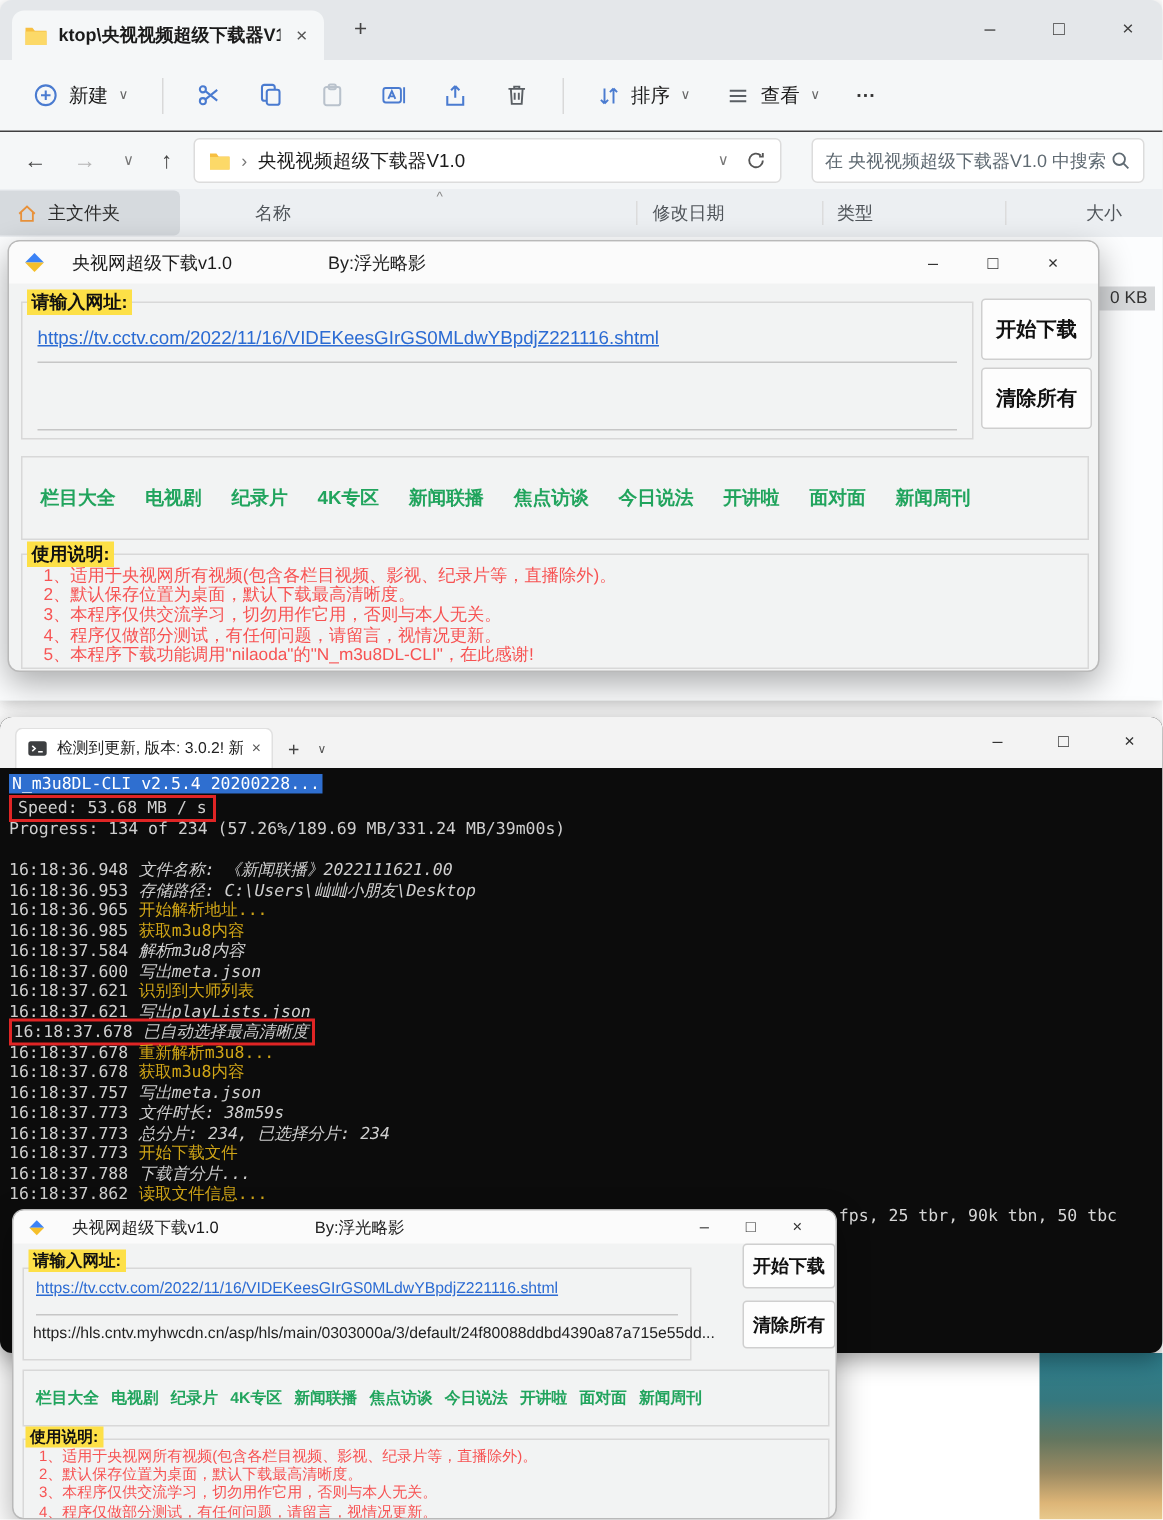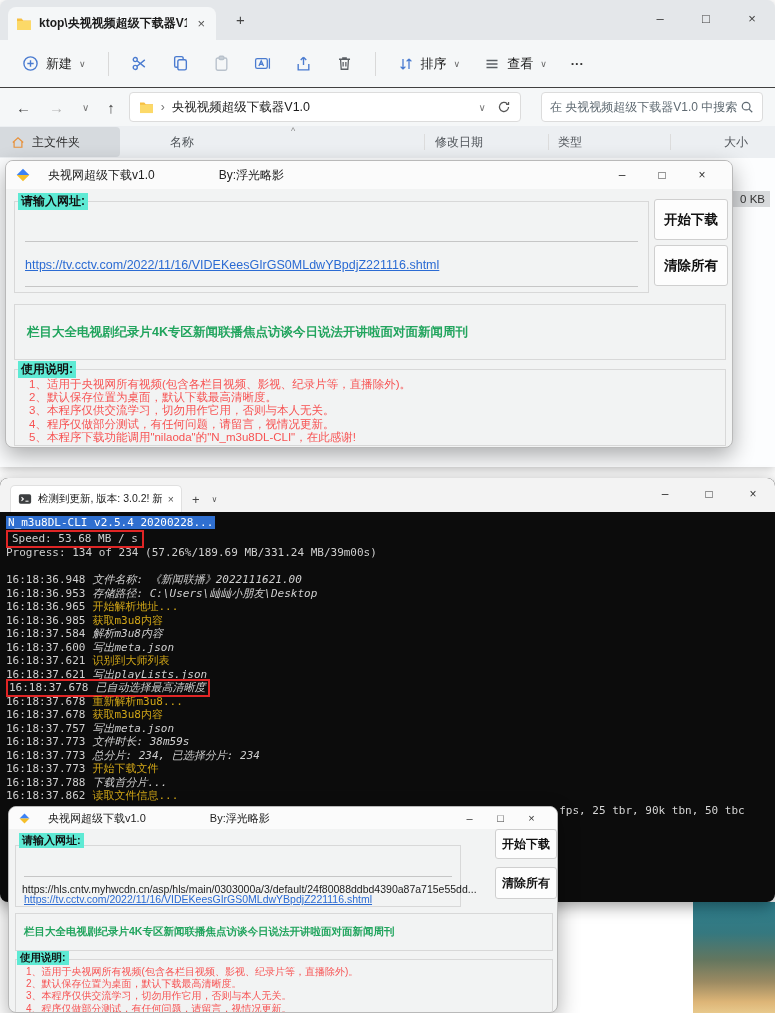"请输入网址:" .lbl { background: #5eead4 -> #fde047 }
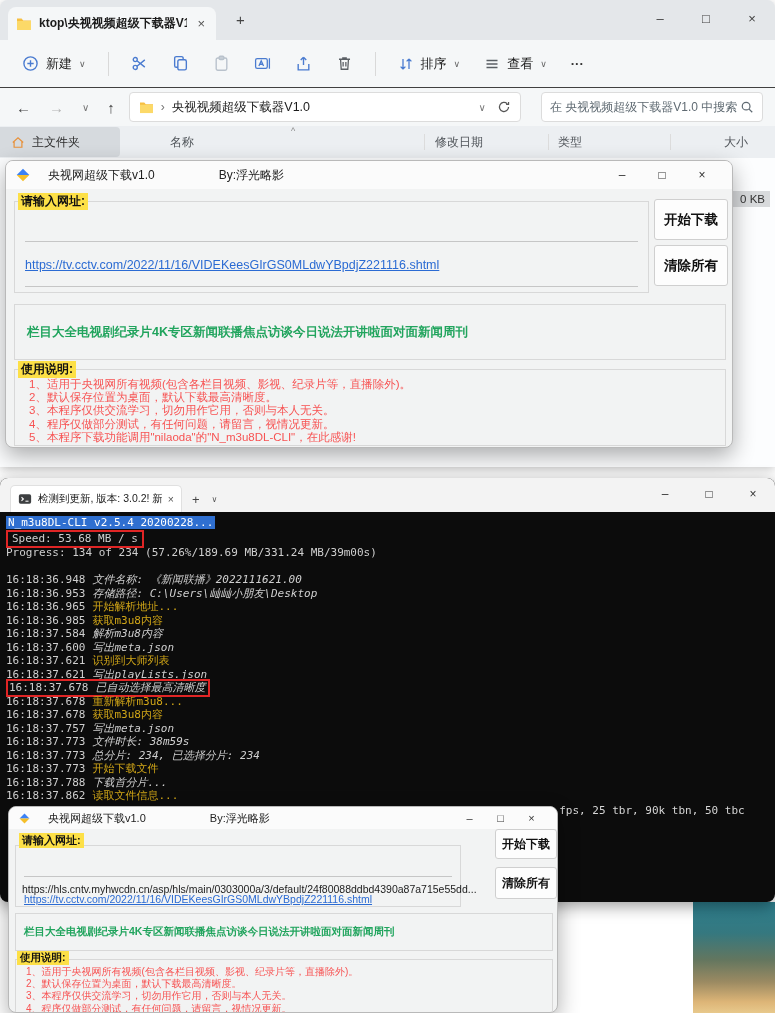"https://tv.cctv.com/2022/11/16/VIDEKeesG" .url-link { margin-top: 40px -> none }
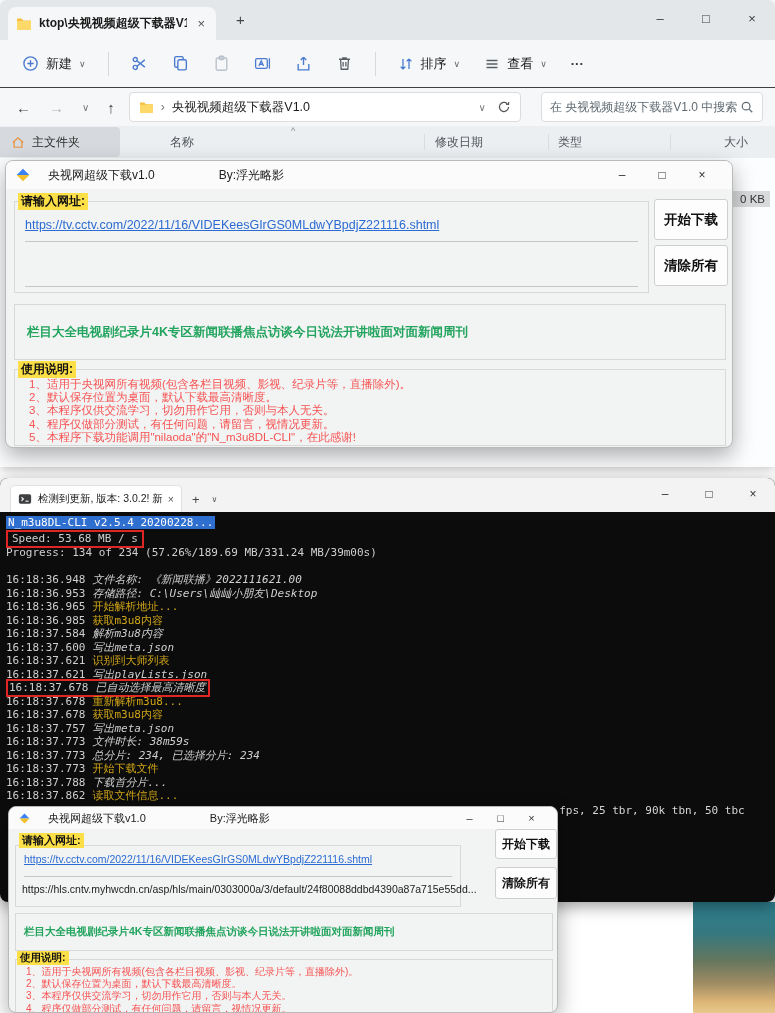"栏目大全" .chan-row { justify-content: none -> space-between }
